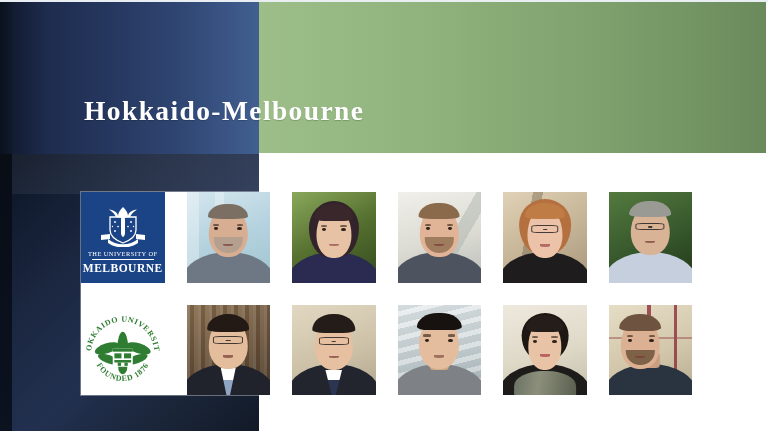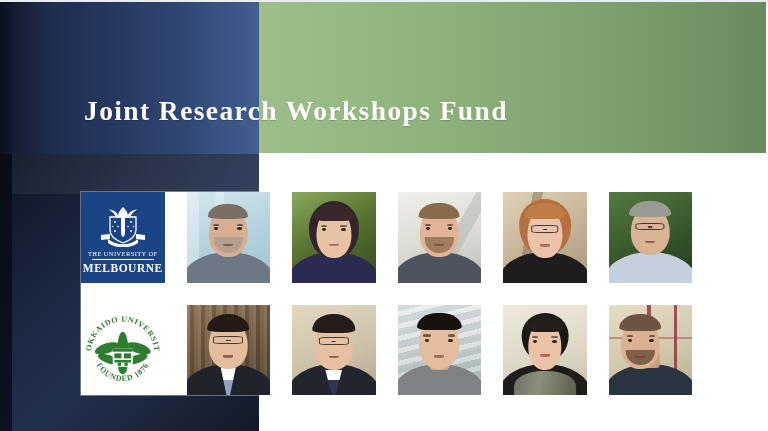"Hokkaido-Melbourne" span.title-line { html: none -> <span>Hokkaido-Melbourne</span> }
